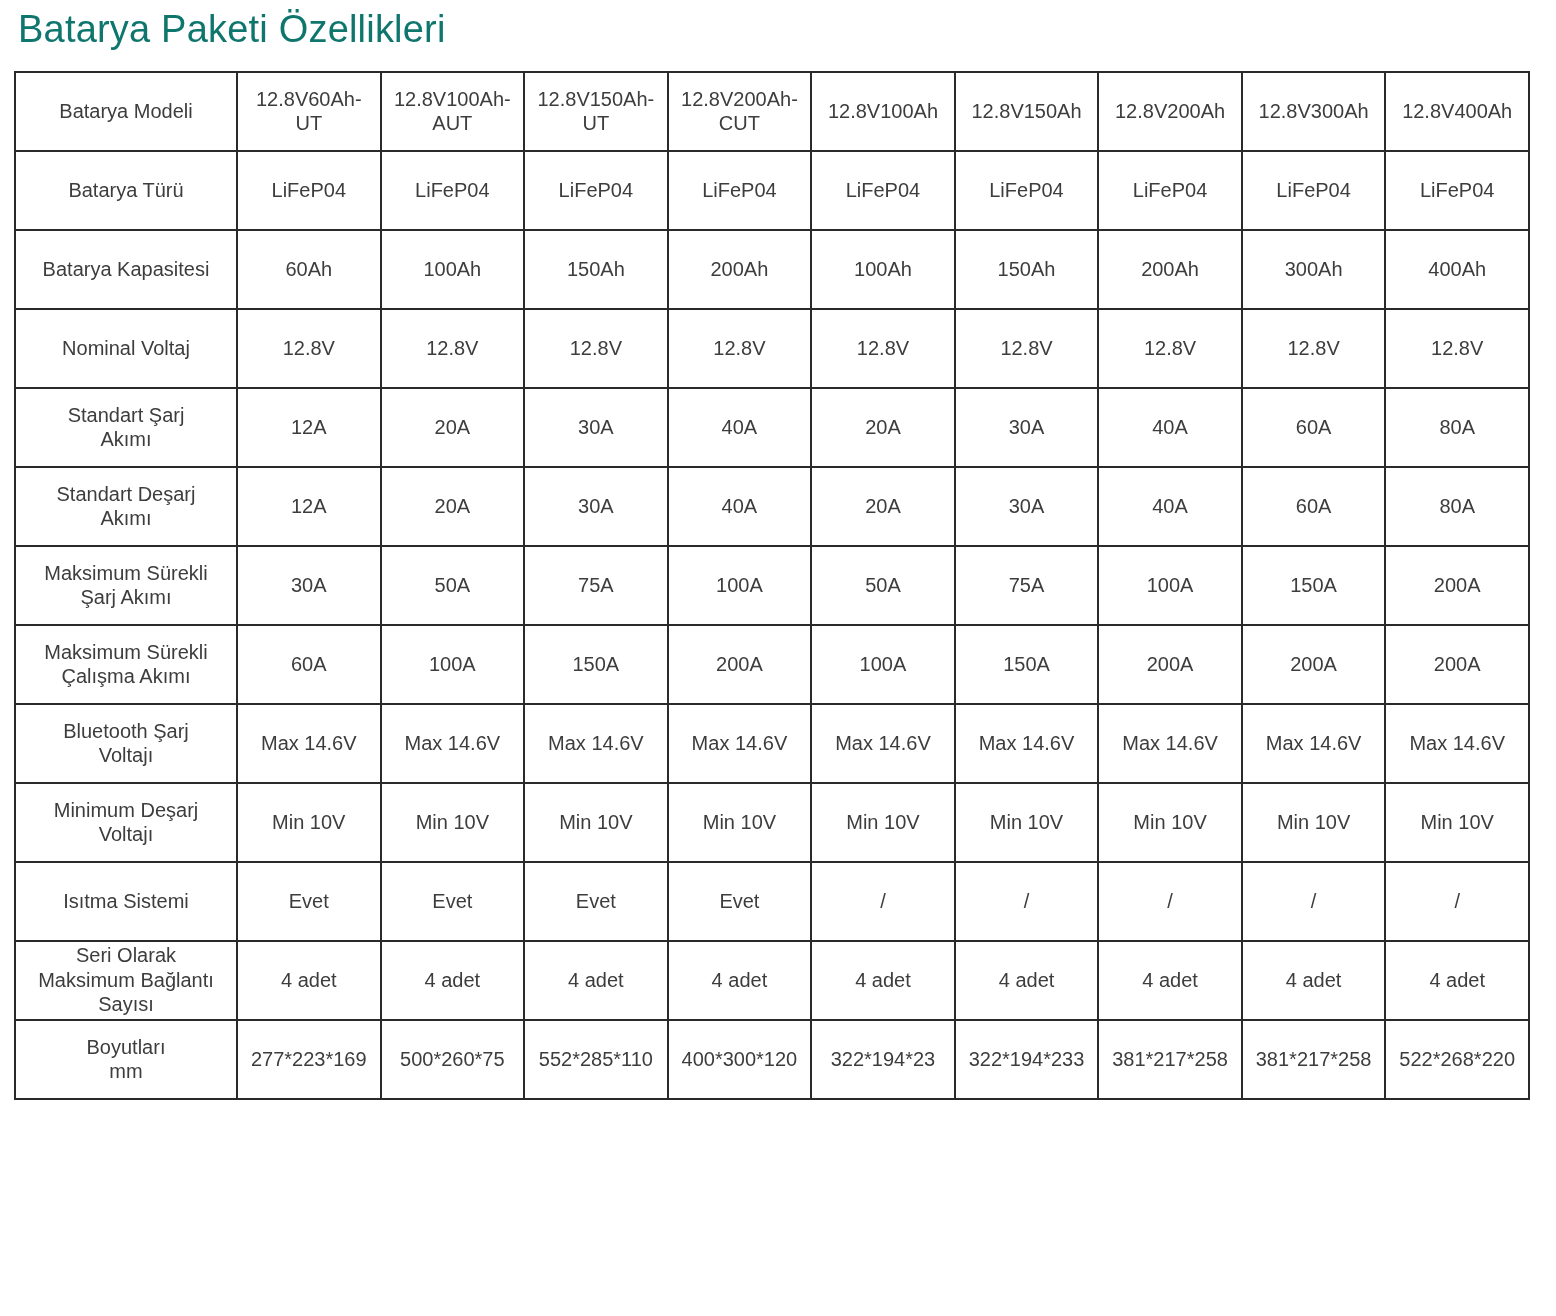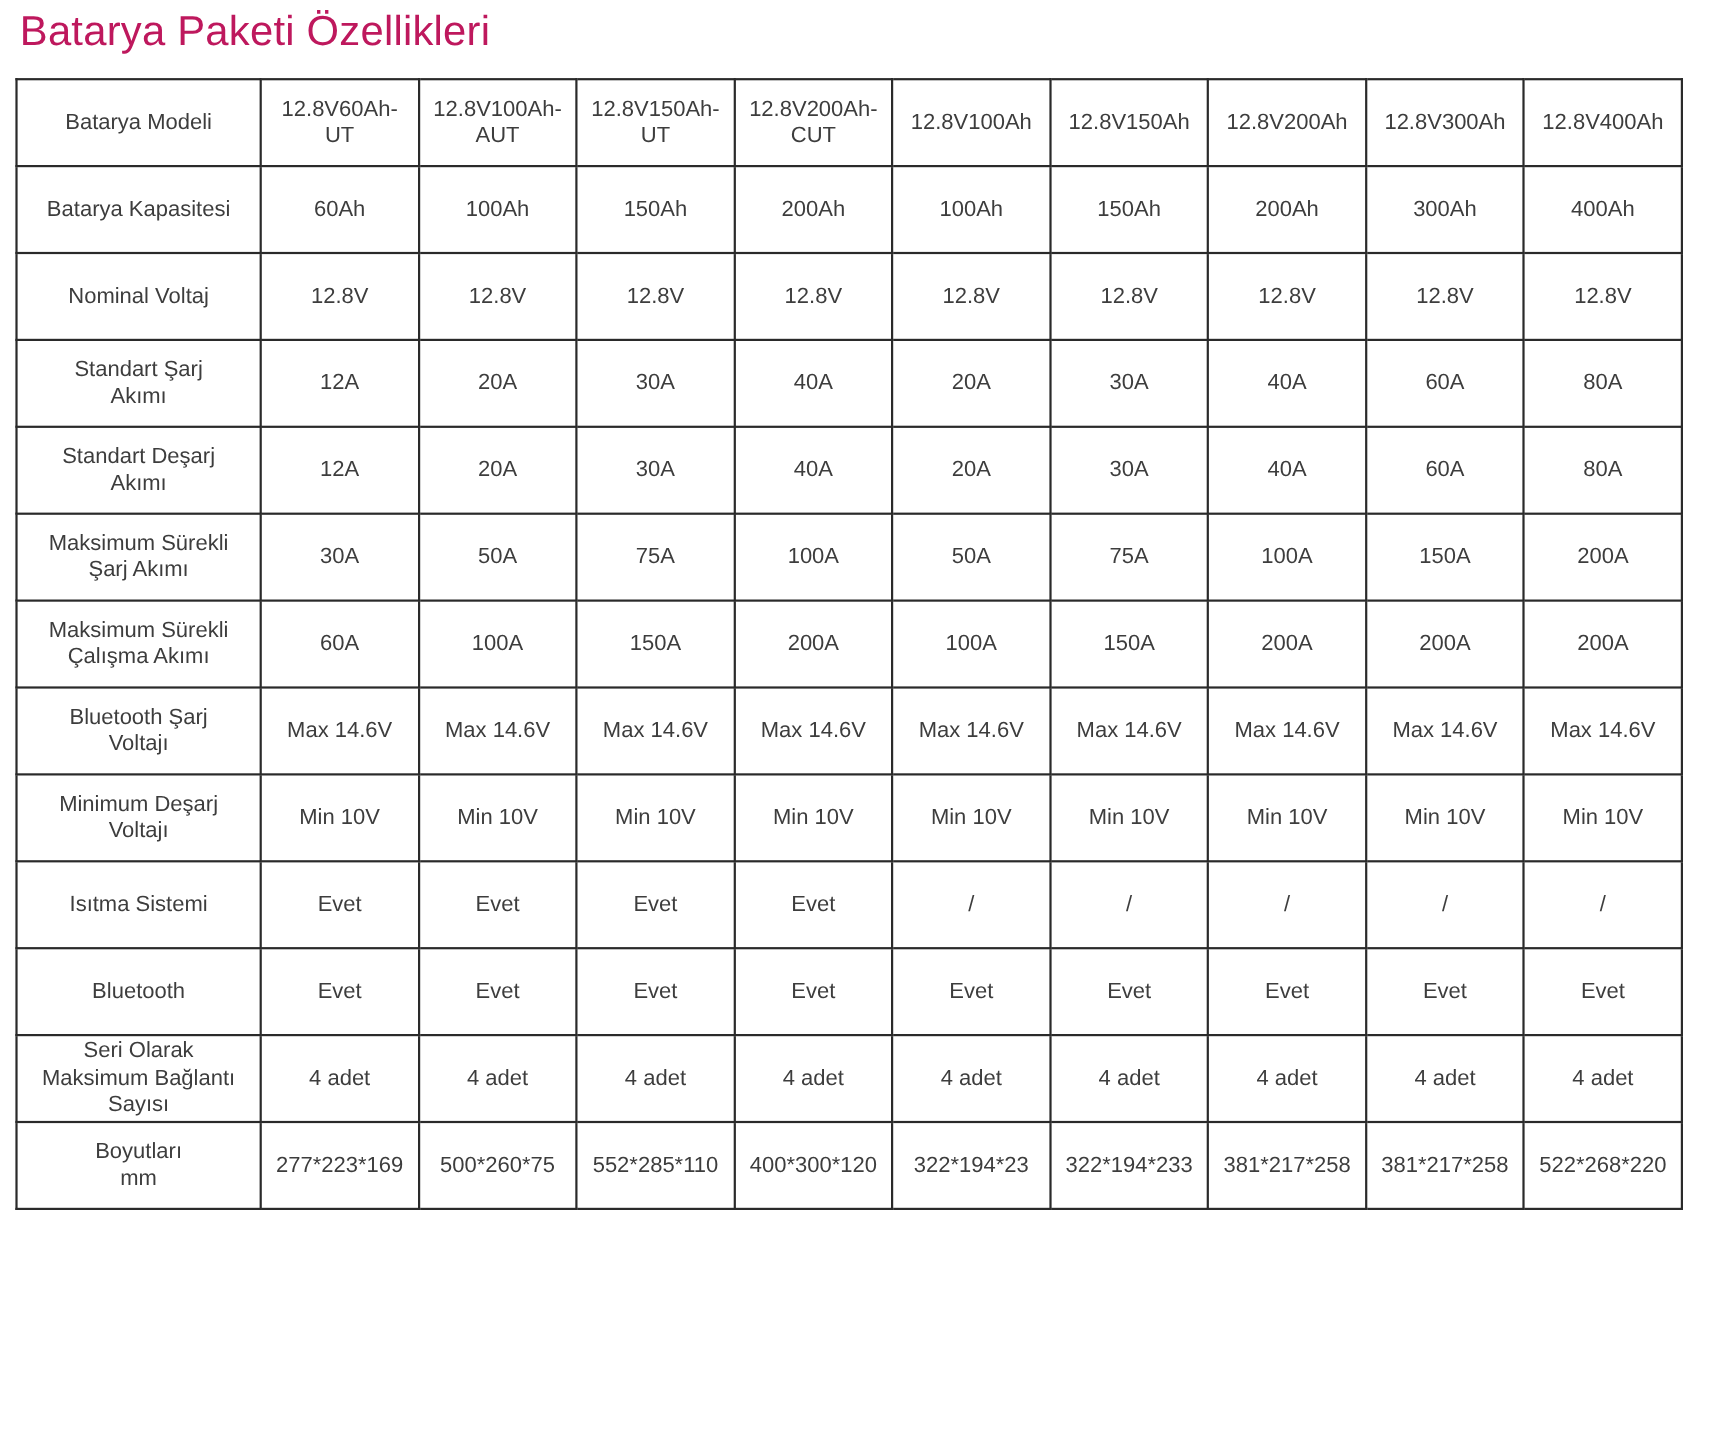"Batarya Paketi Özellikleri" .page-title { color: #be185d -> #0f766e }
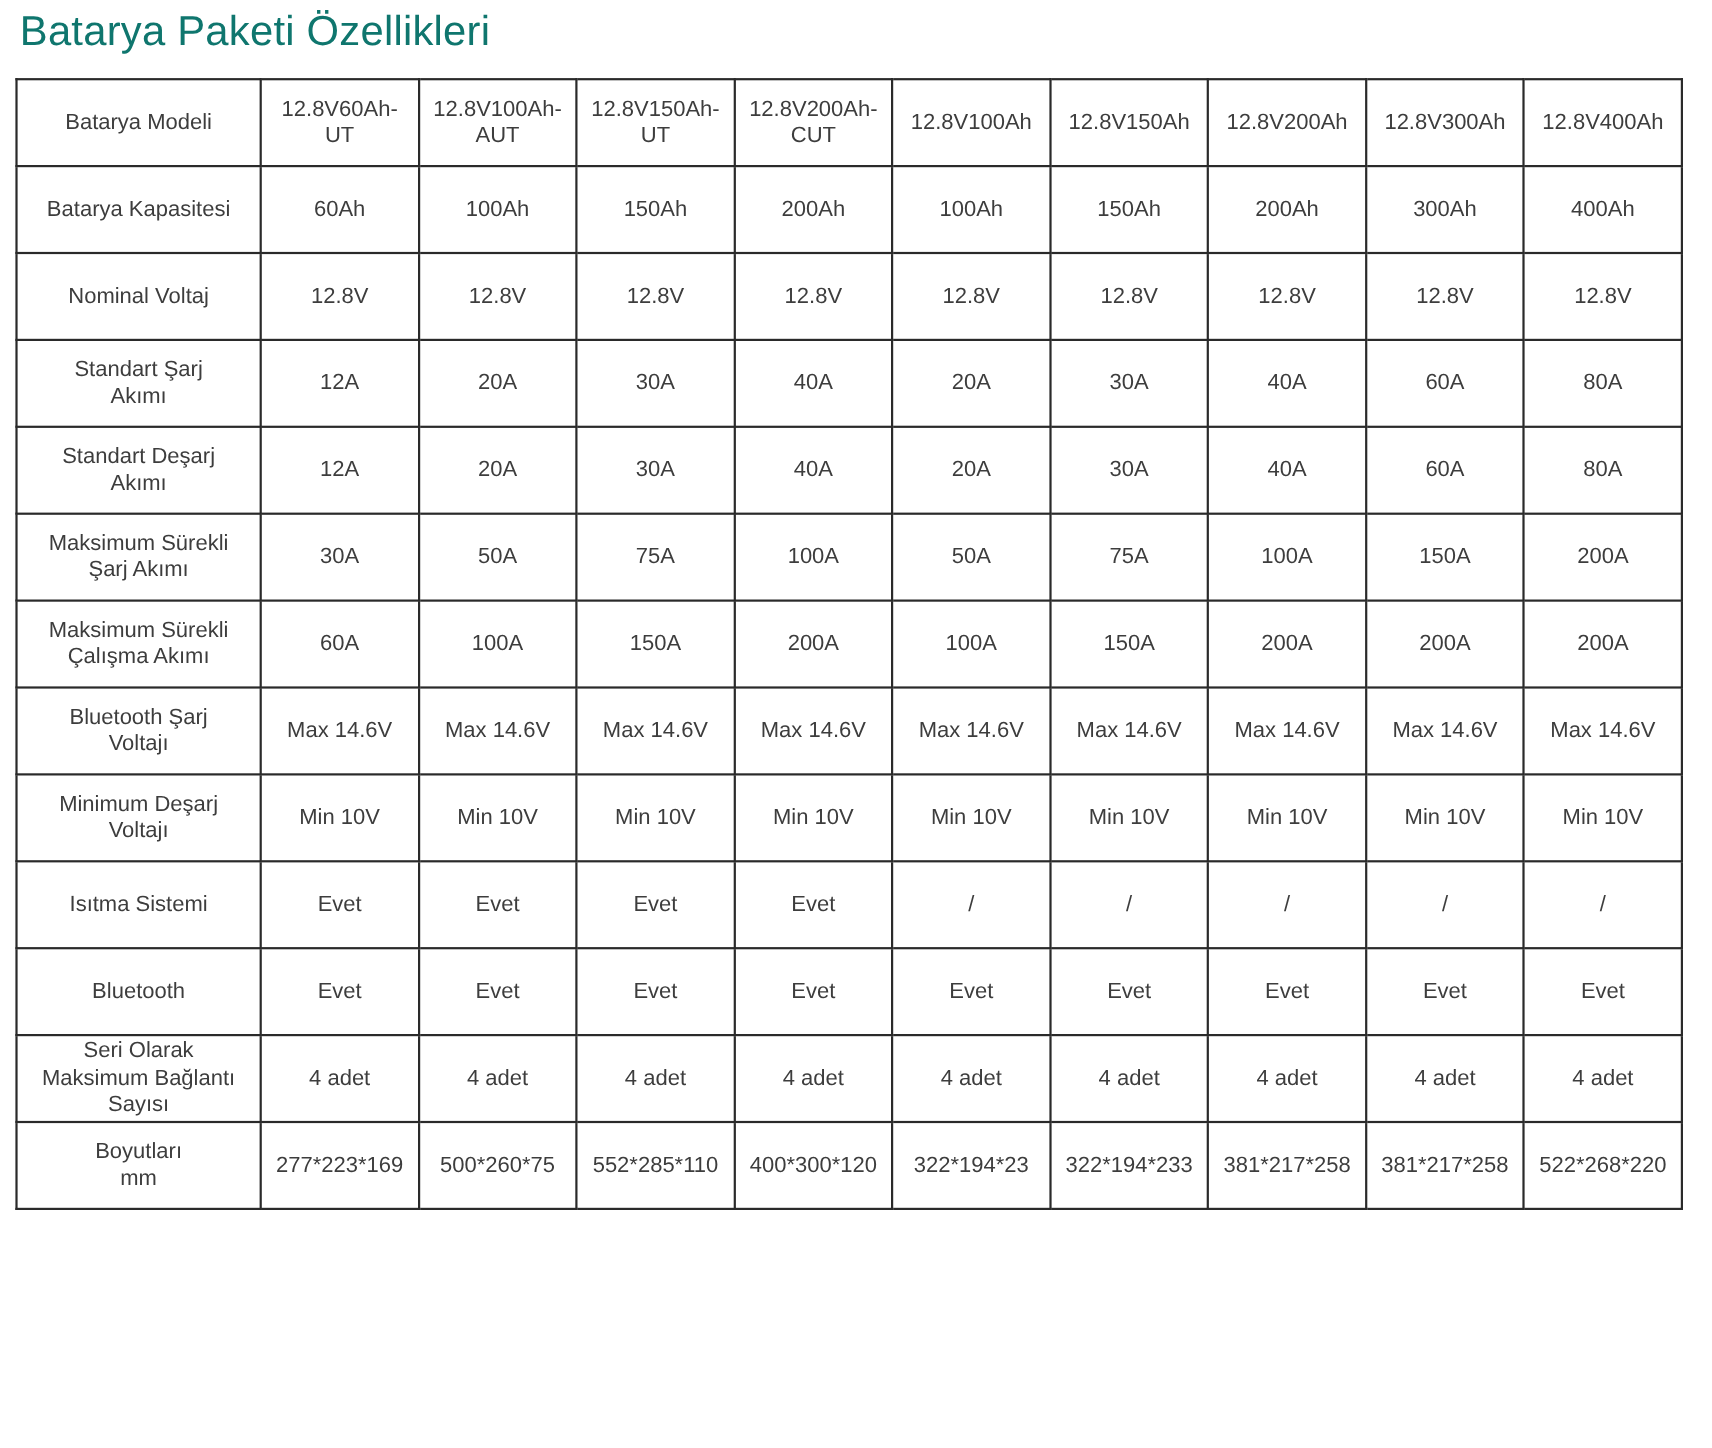"Batarya Türü" tr { html: none -> <tr> <th>Batarya Türü</th> <td>LiFeP04</td> <td>LiFeP04</td> <td>LiFeP04</td> <td>LiFeP04</td> <td>LiFeP04</td> <td>LiFeP04</td> <td>LiFeP04</td> <td>LiFeP04</td> <td>LiFeP04</td> </tr> }
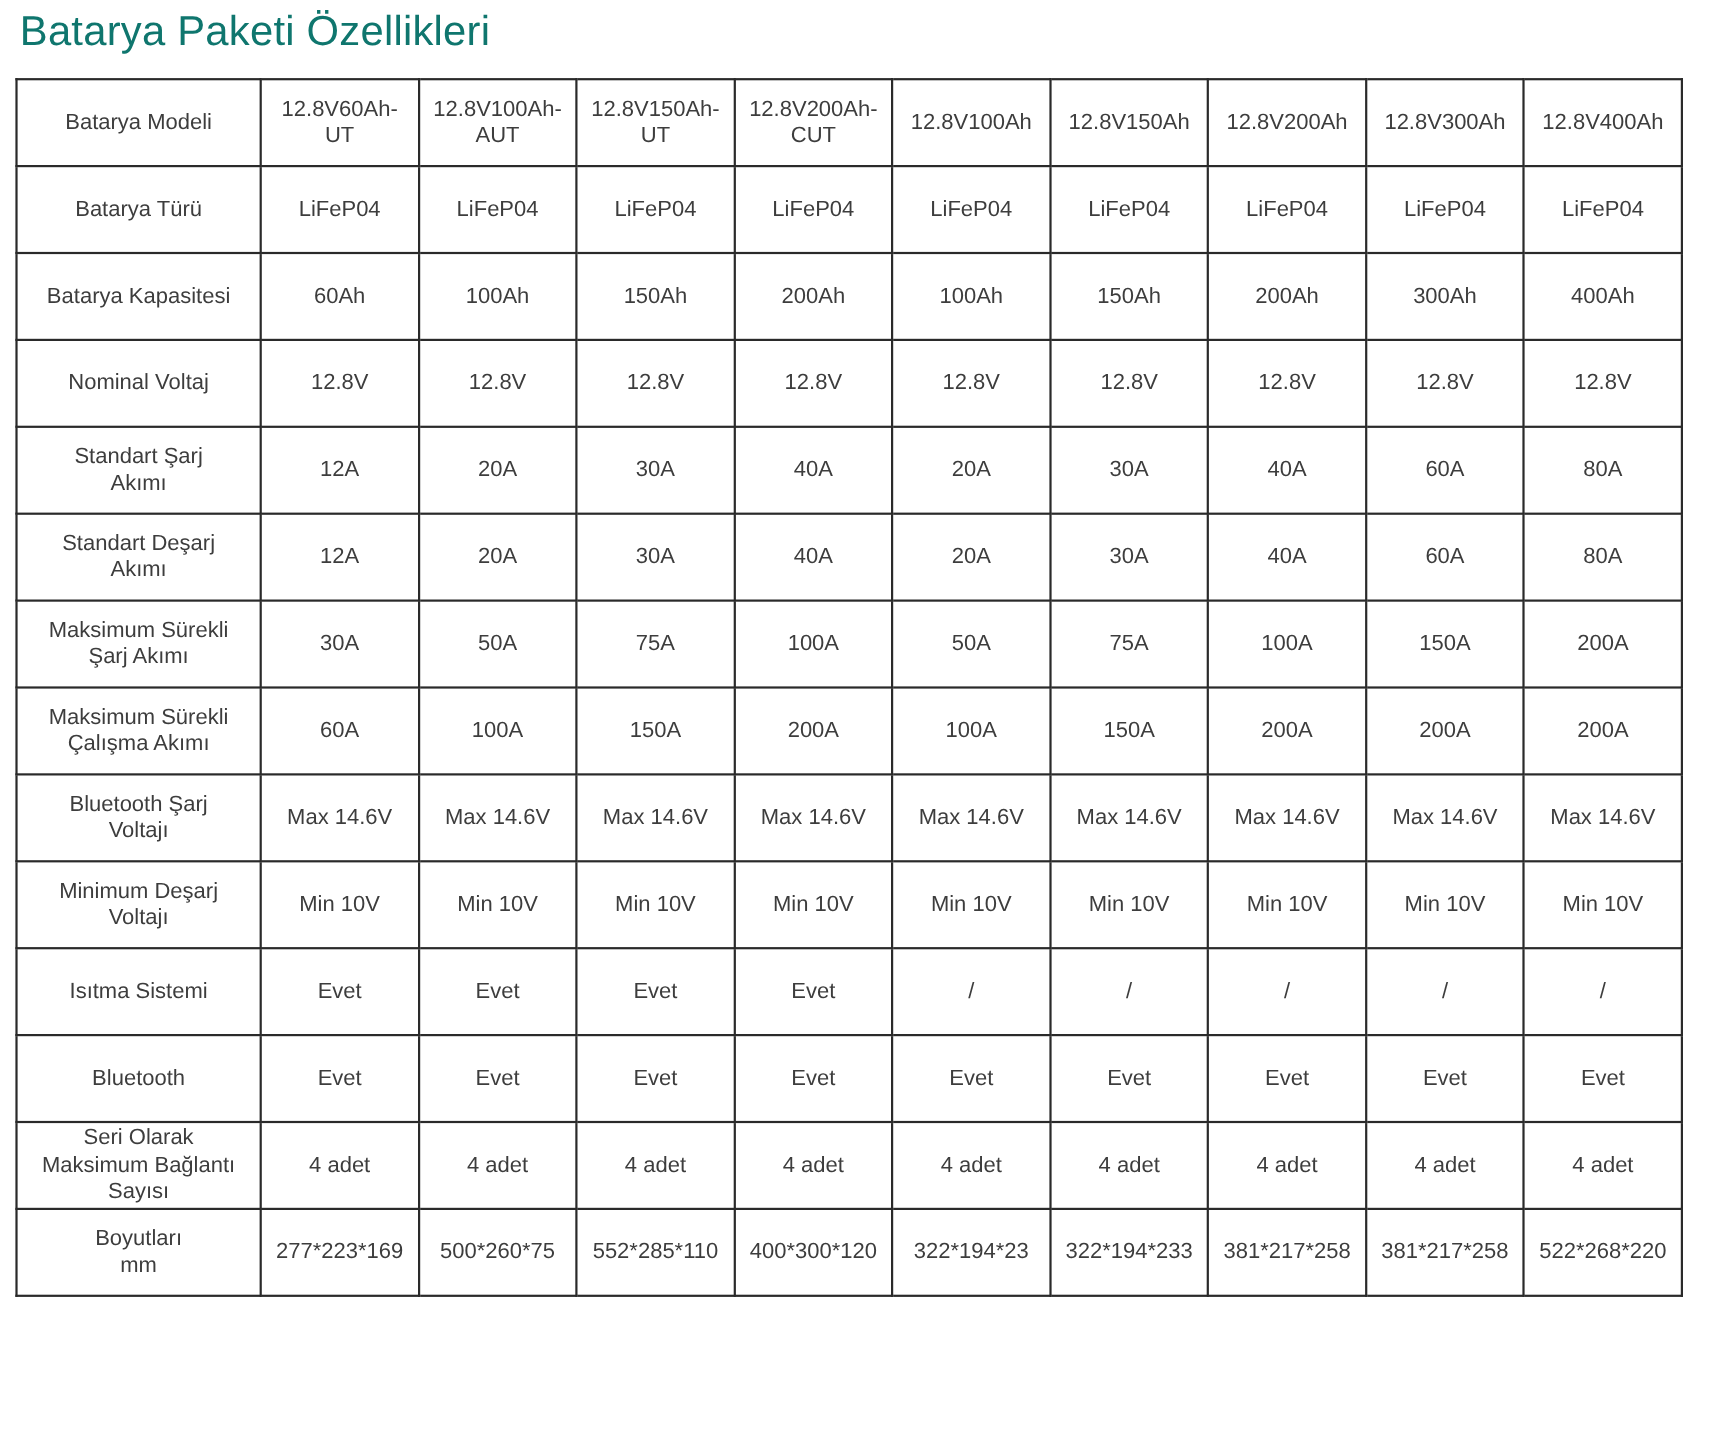"Bluetooth" tr { html: <tr> <th>Bluetooth</th> <td>Evet</td> <td>Evet</td> <td>Evet</td> <td>Evet</td> <td>Evet</td> <td>Evet</td> <td>Evet</td> <td>Evet</td> <td>Evet</td> </tr> -> none }
